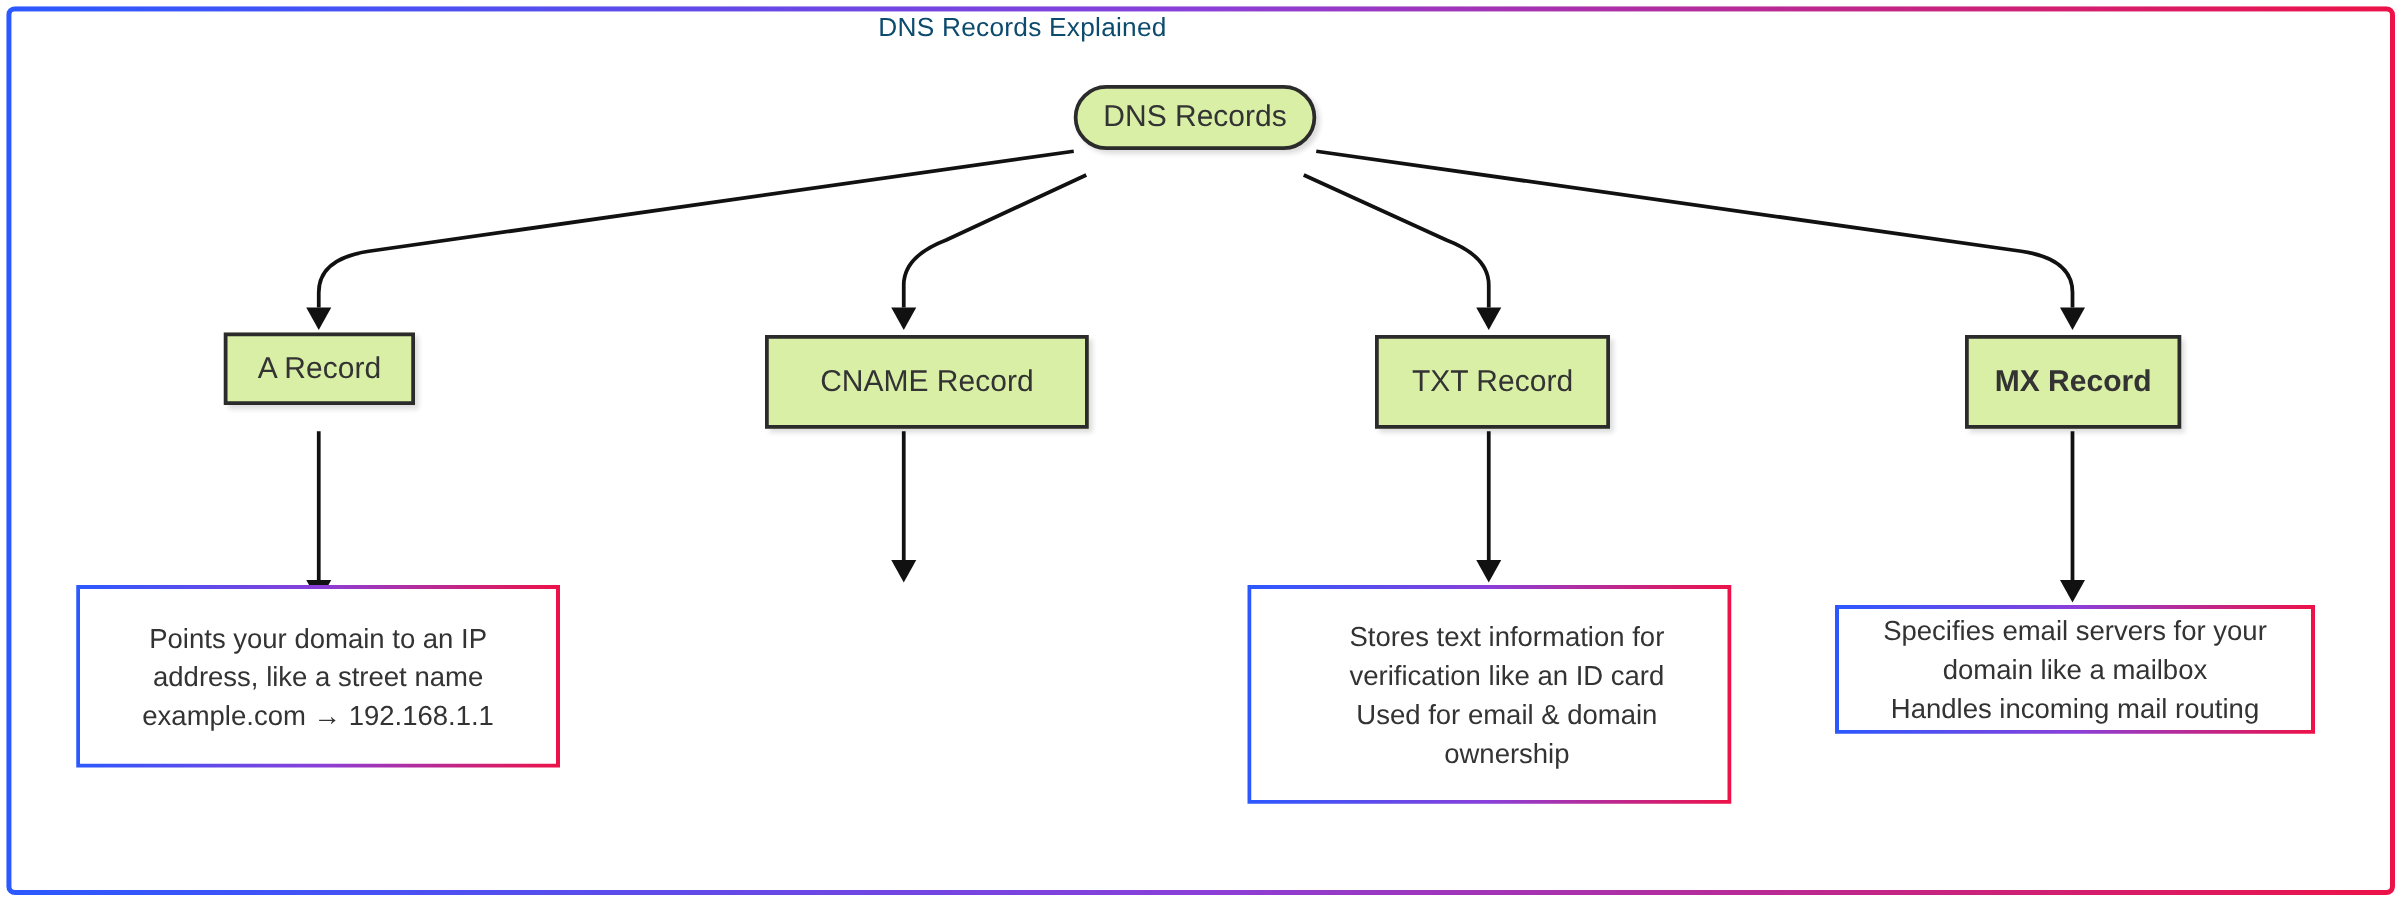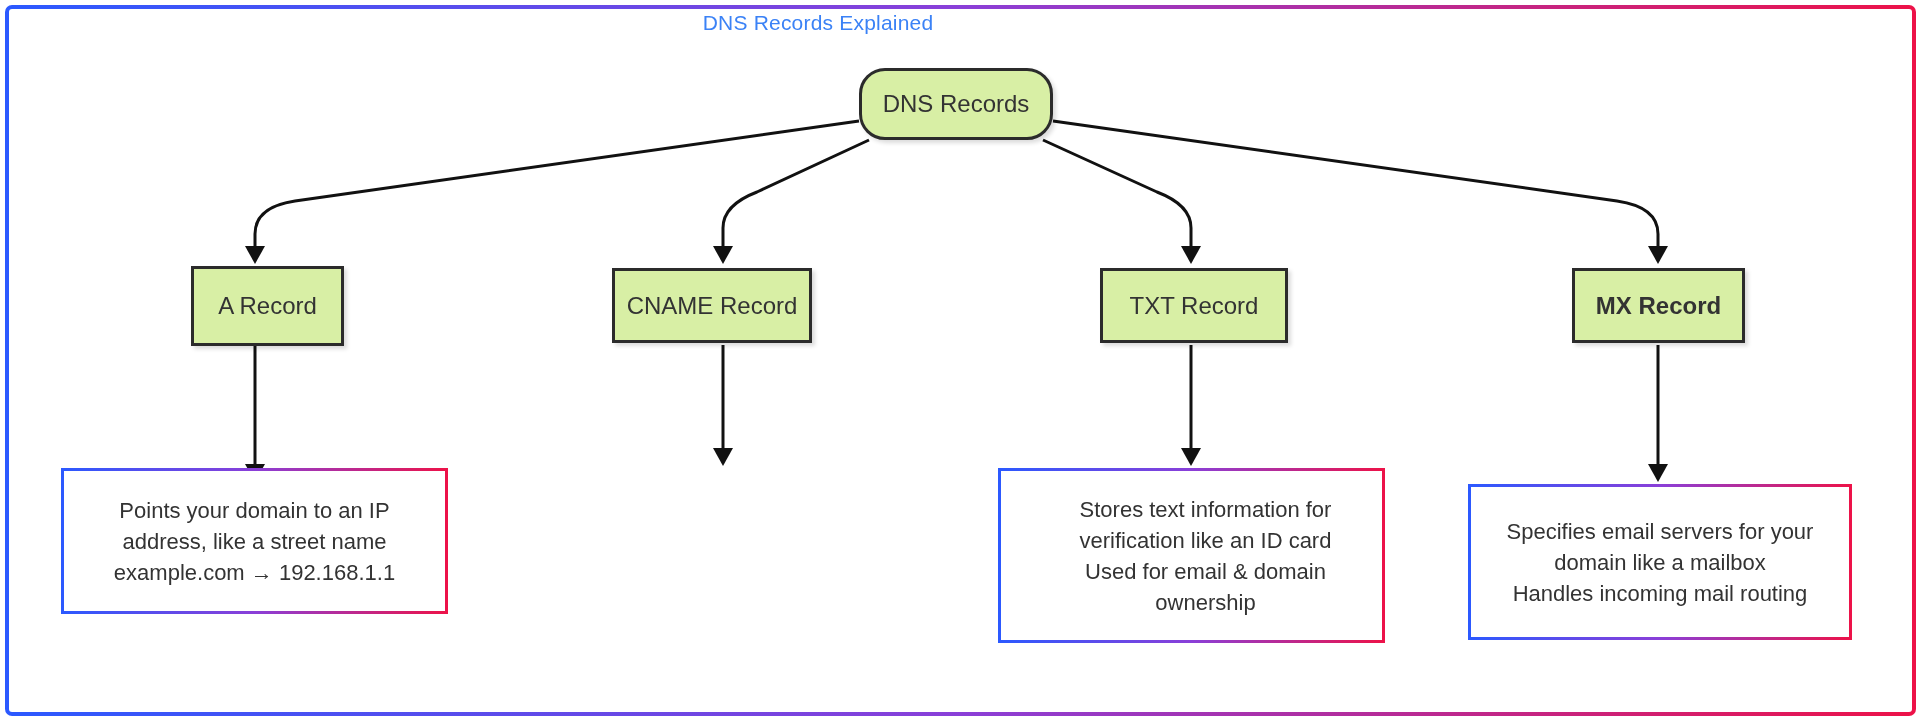"DNS Records Explained" #title { color: #3b82f6 -> #0c4a6e }
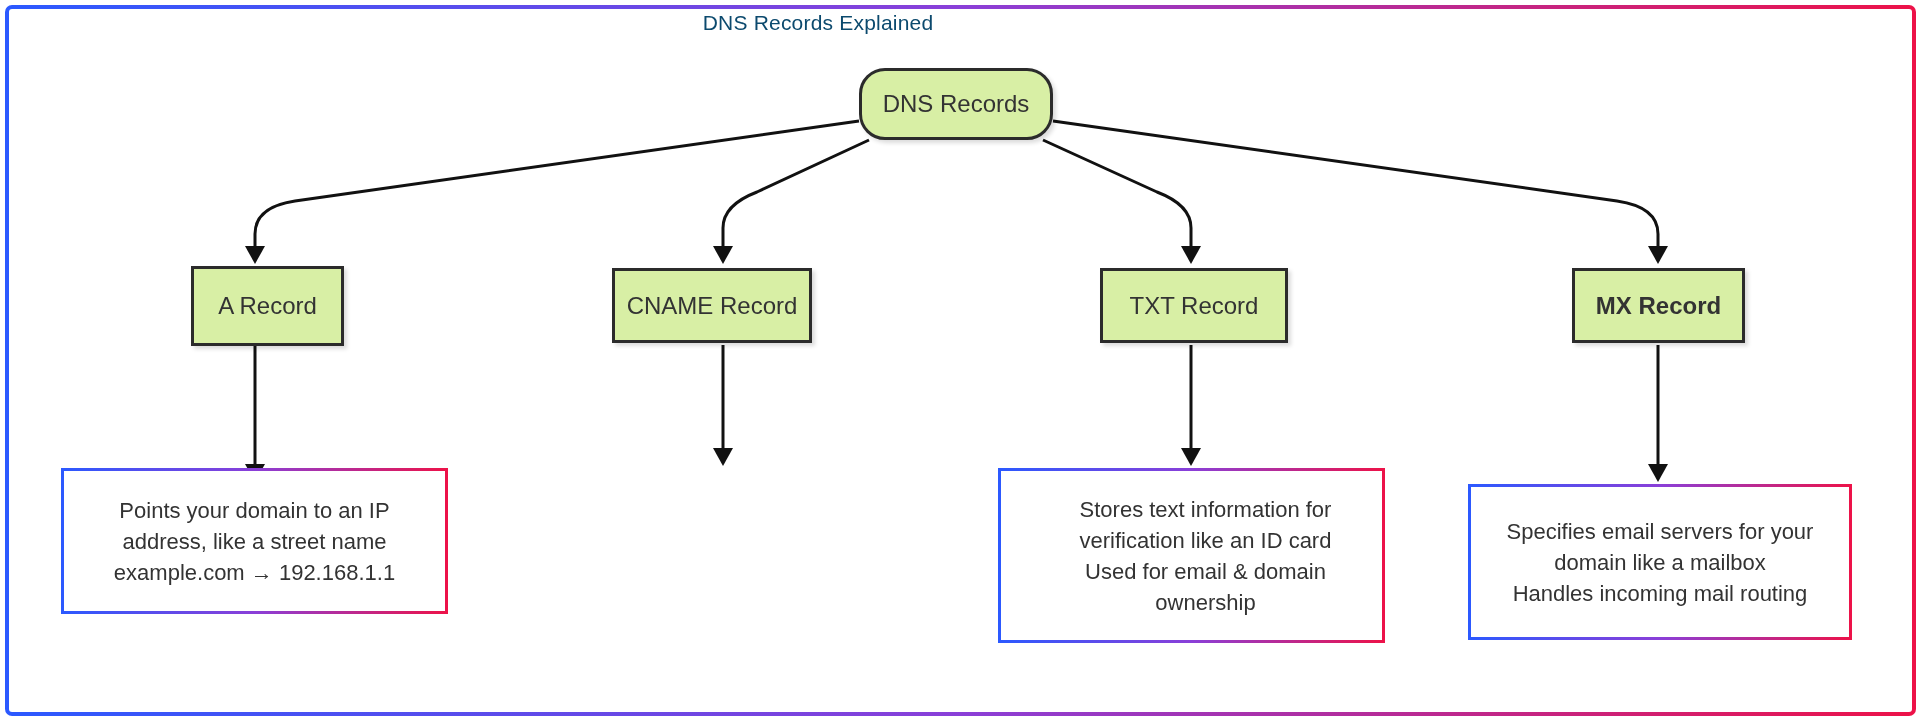"DNS Records" #node-root { height: 72px -> 52px }
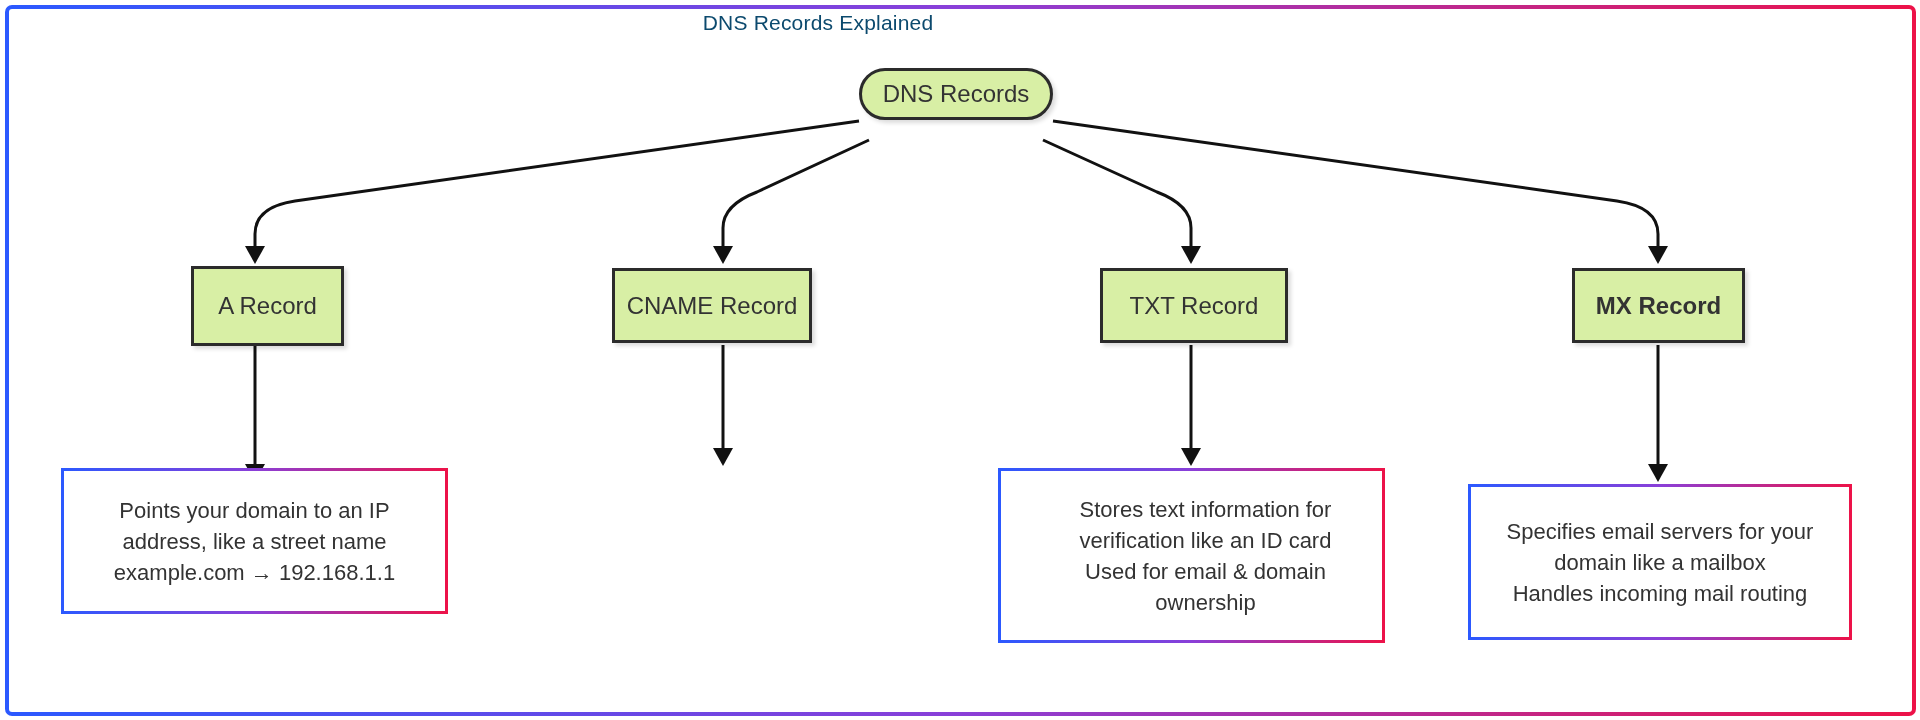"A Record" #node-a { height: 80px -> 58px; left: 191px -> 179px }
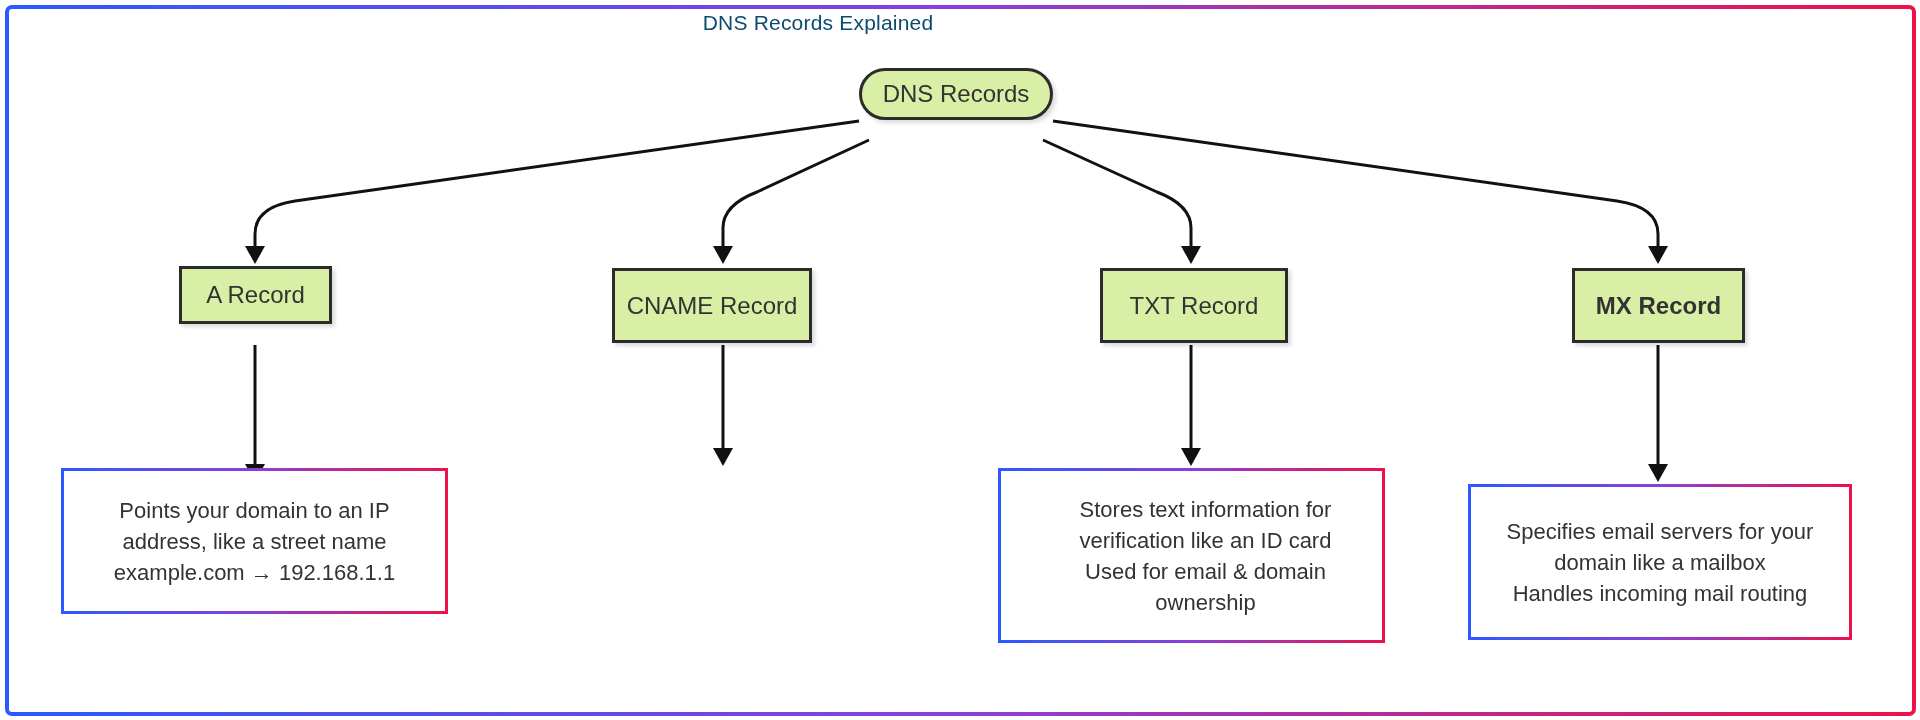"CNAME Record" #node-cname { width: 200px -> 259px }
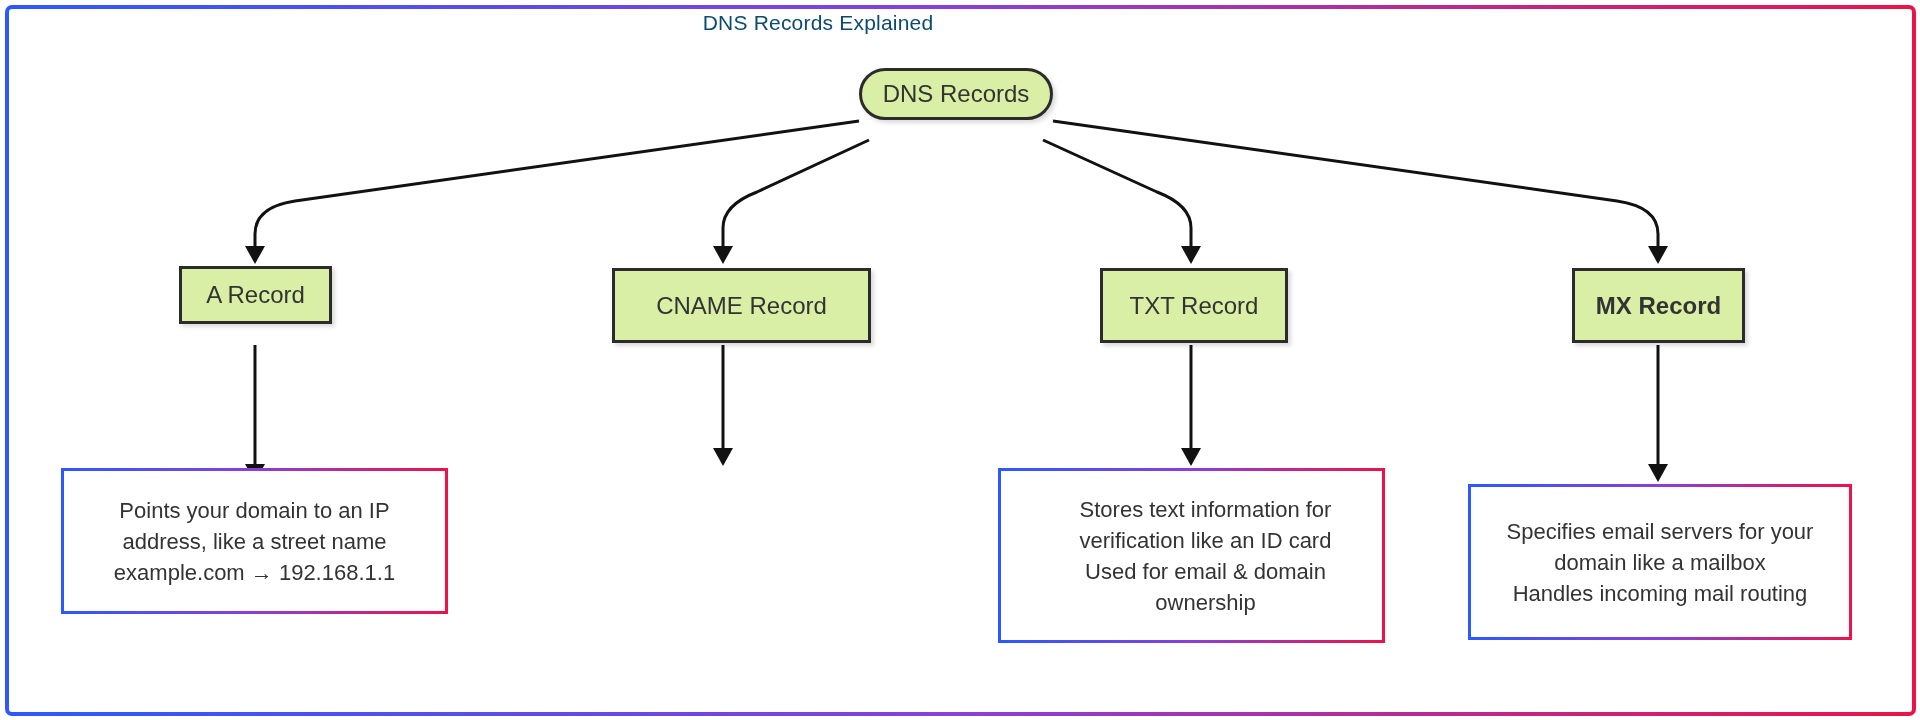"Specifies email servers for your" #desc-mx { height: 156px -> 103px }
